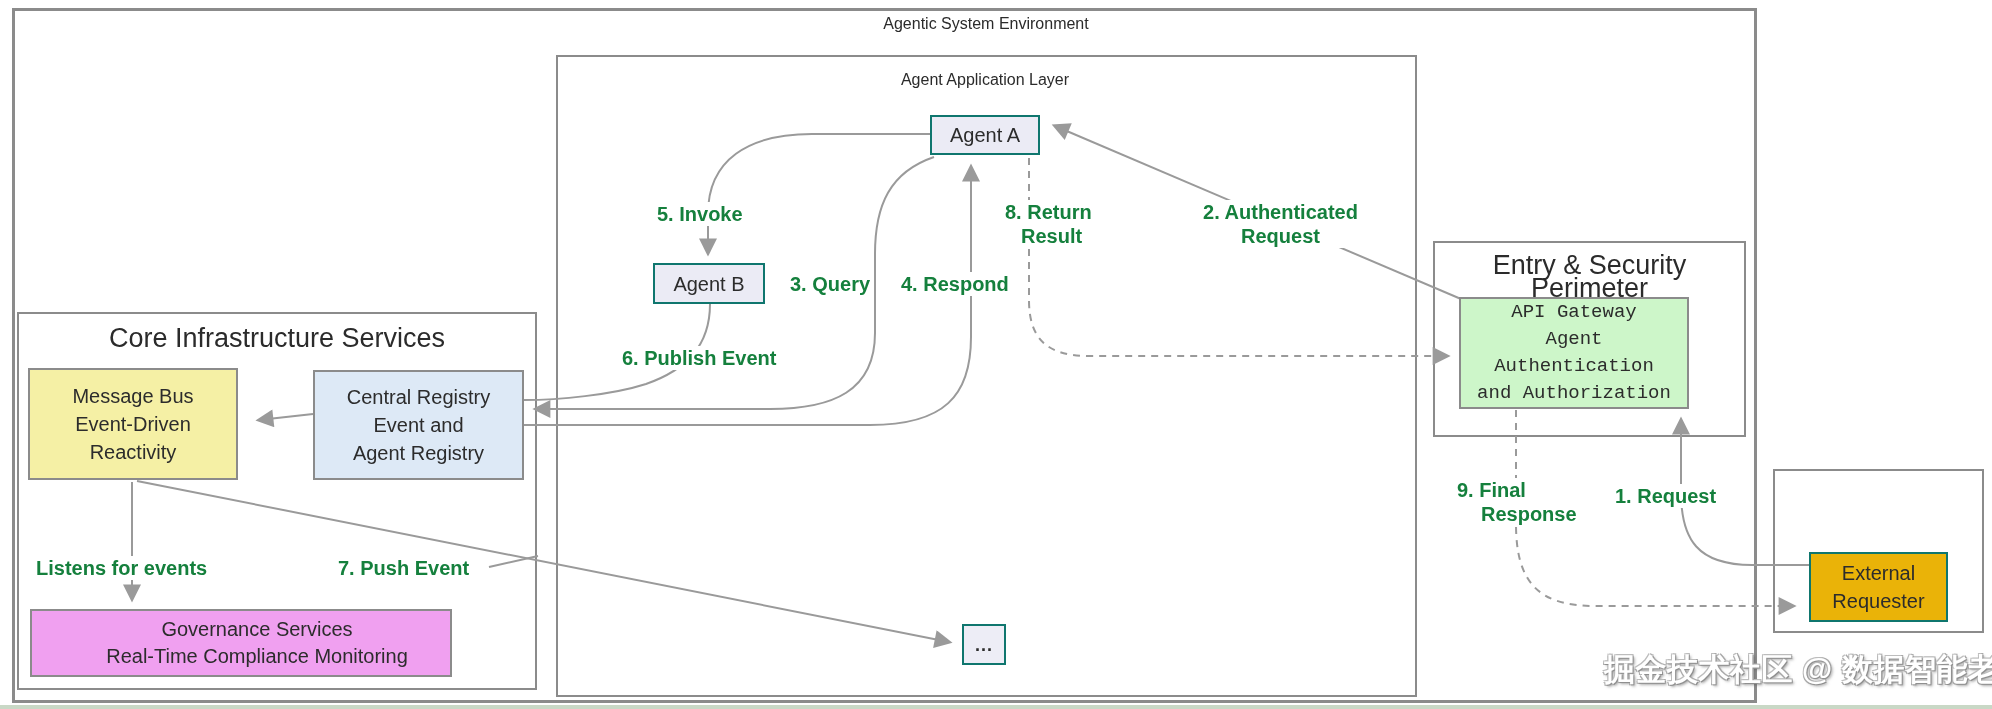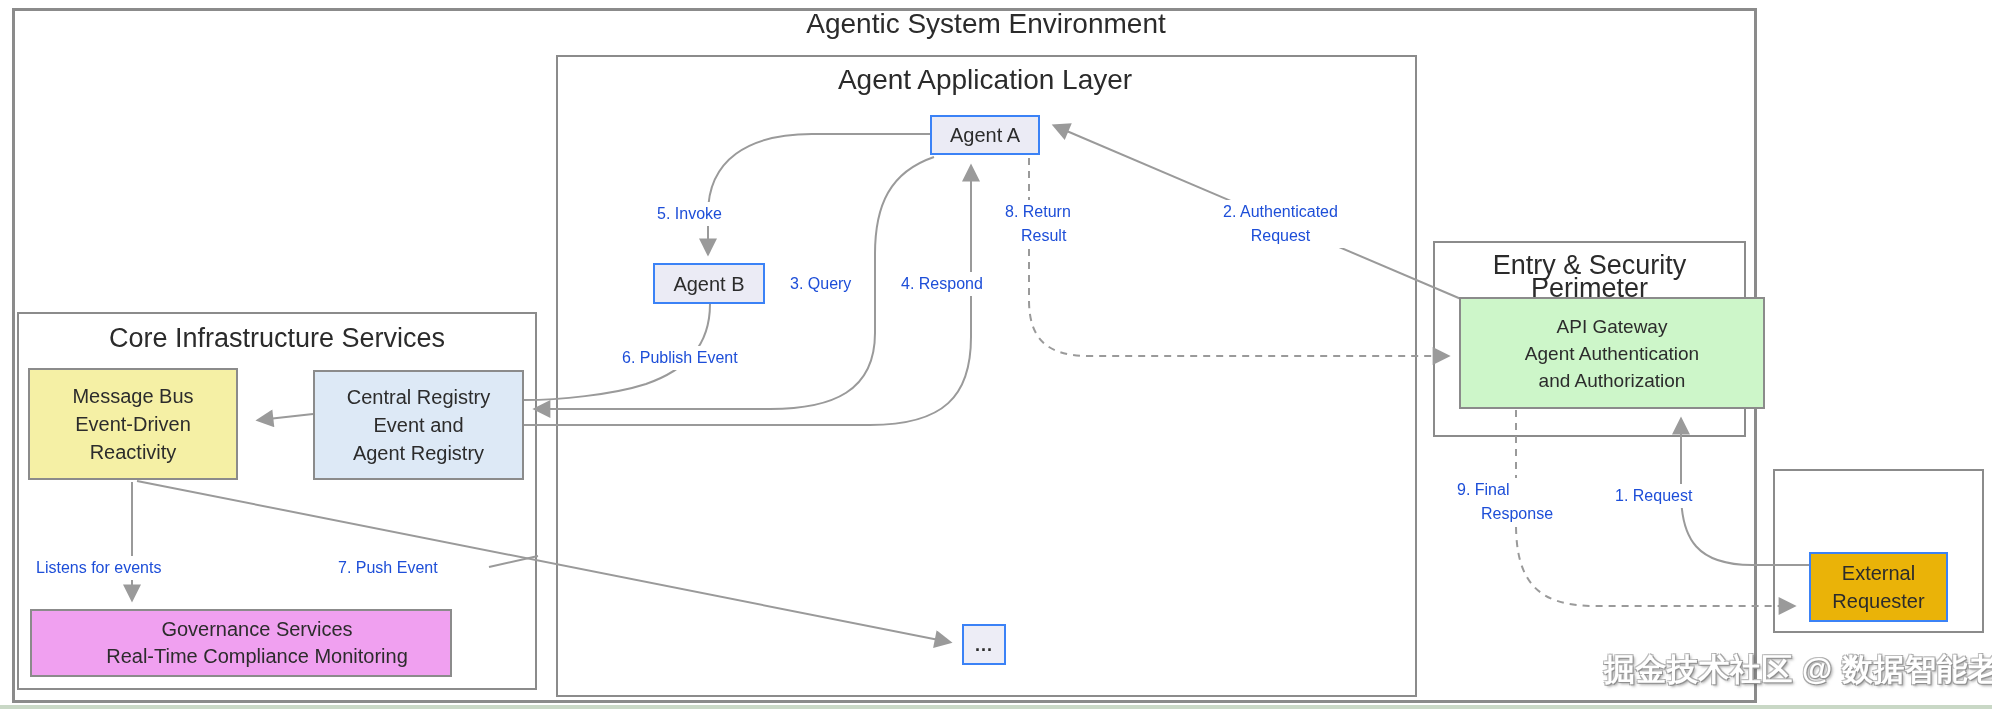"Agentic System Environment" .ctitle.big { font-size: 28px -> 16px }
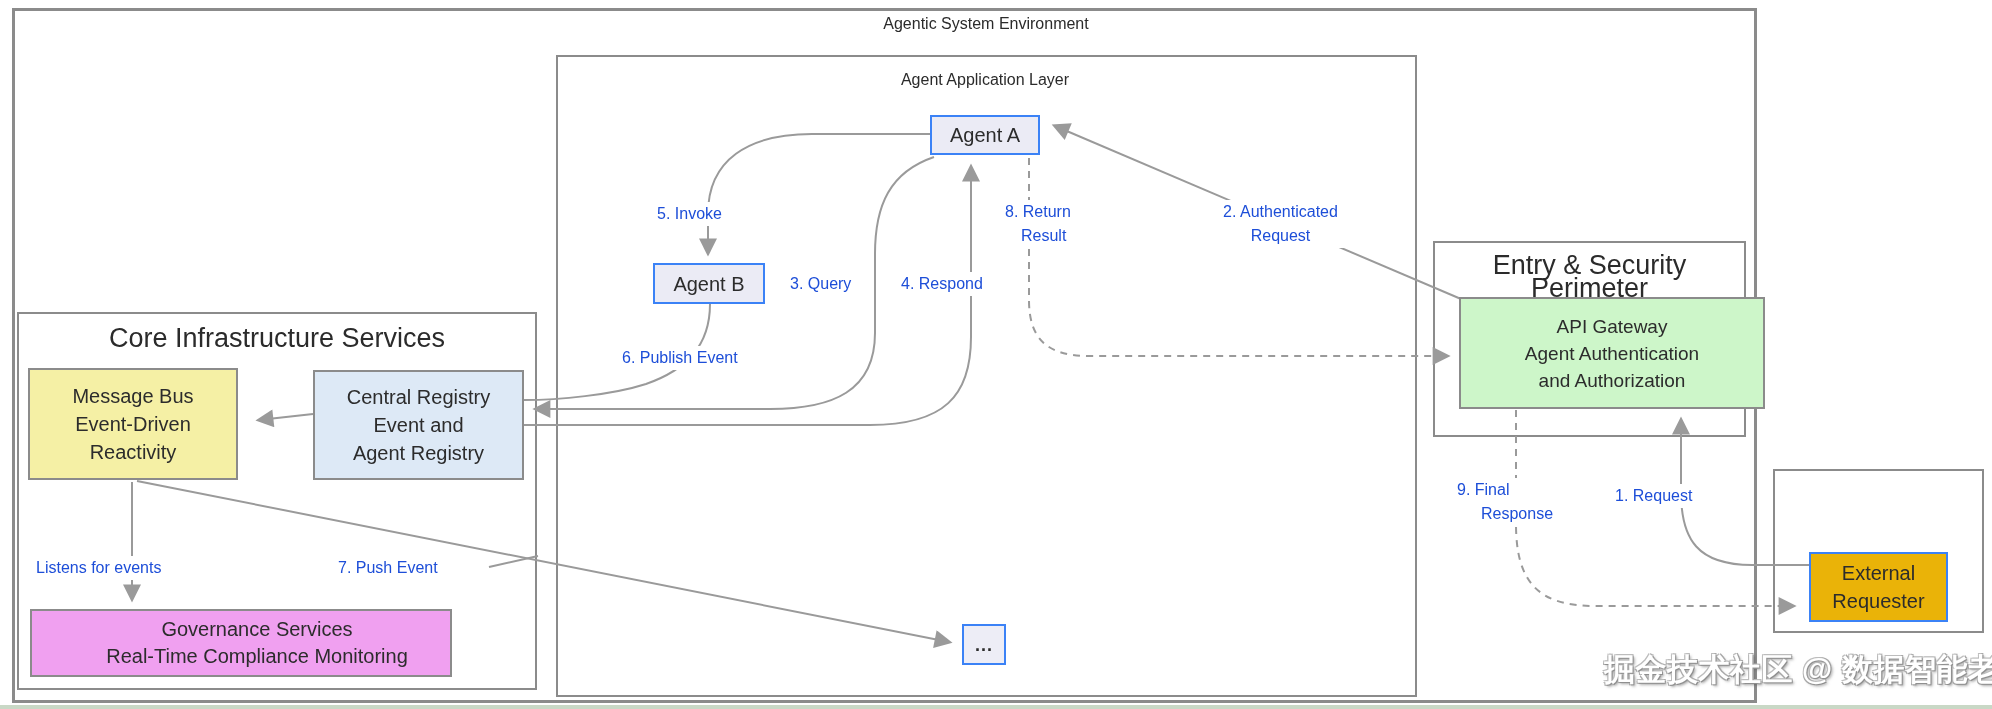"Agent A" .node { border: 2px solid #3b82f6 -> 2px solid #0f766e }
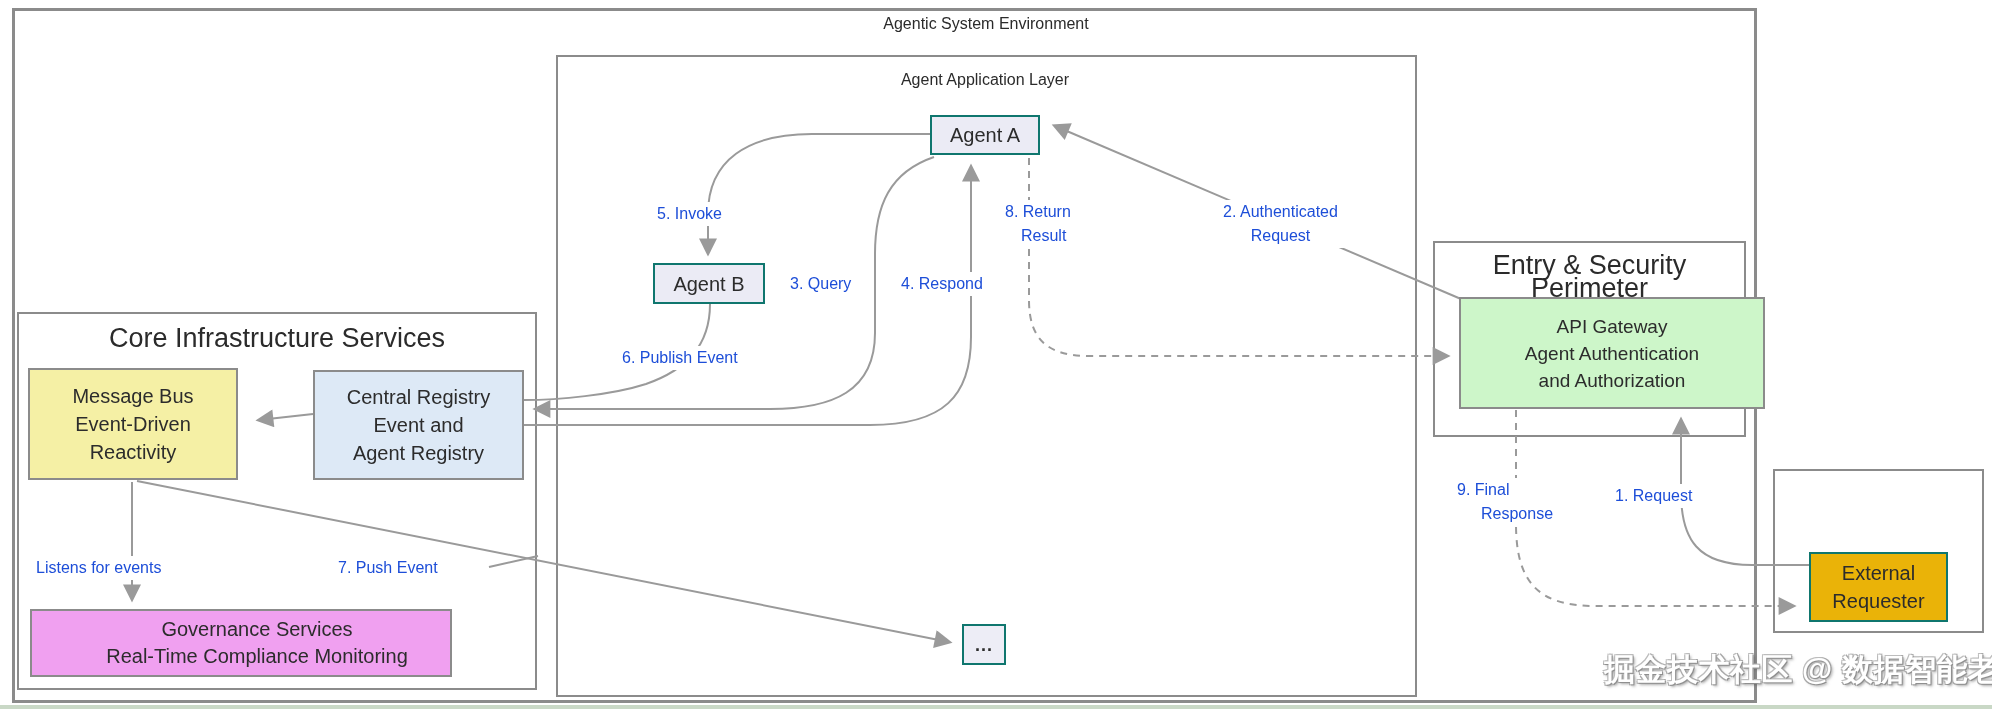"5. Invoke" .elabel { color: #1d4ed8 -> #15803d; font-size: 16px -> 20px; font-weight: none -> bold }
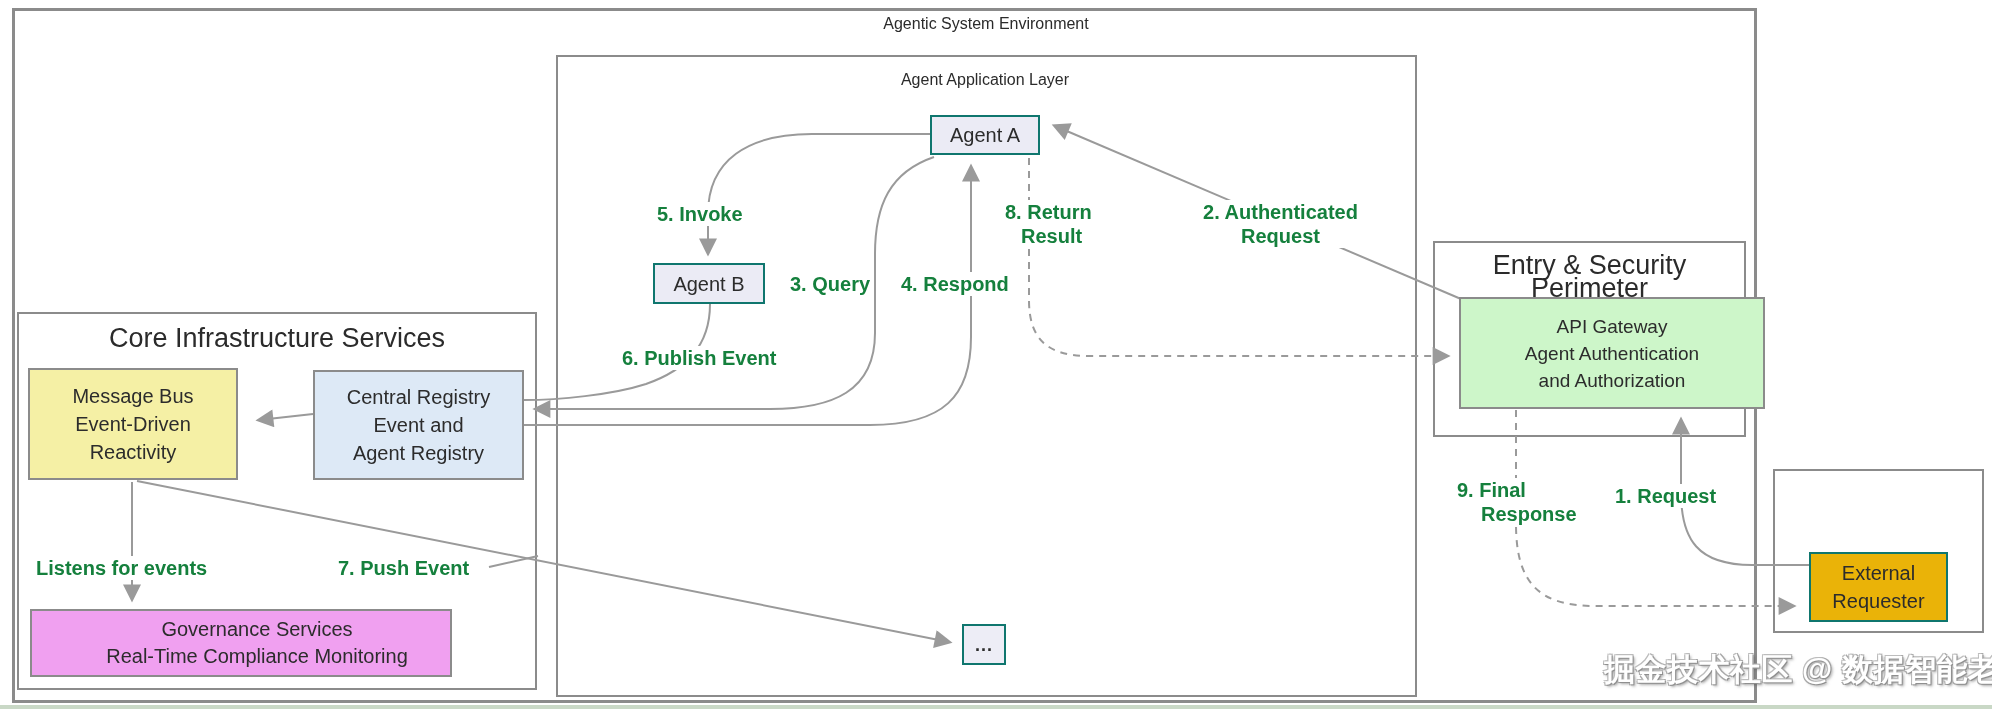"API Gateway" div.node { font-family: none -> Liberation Mono, monospace; width: 306px -> 230px }
